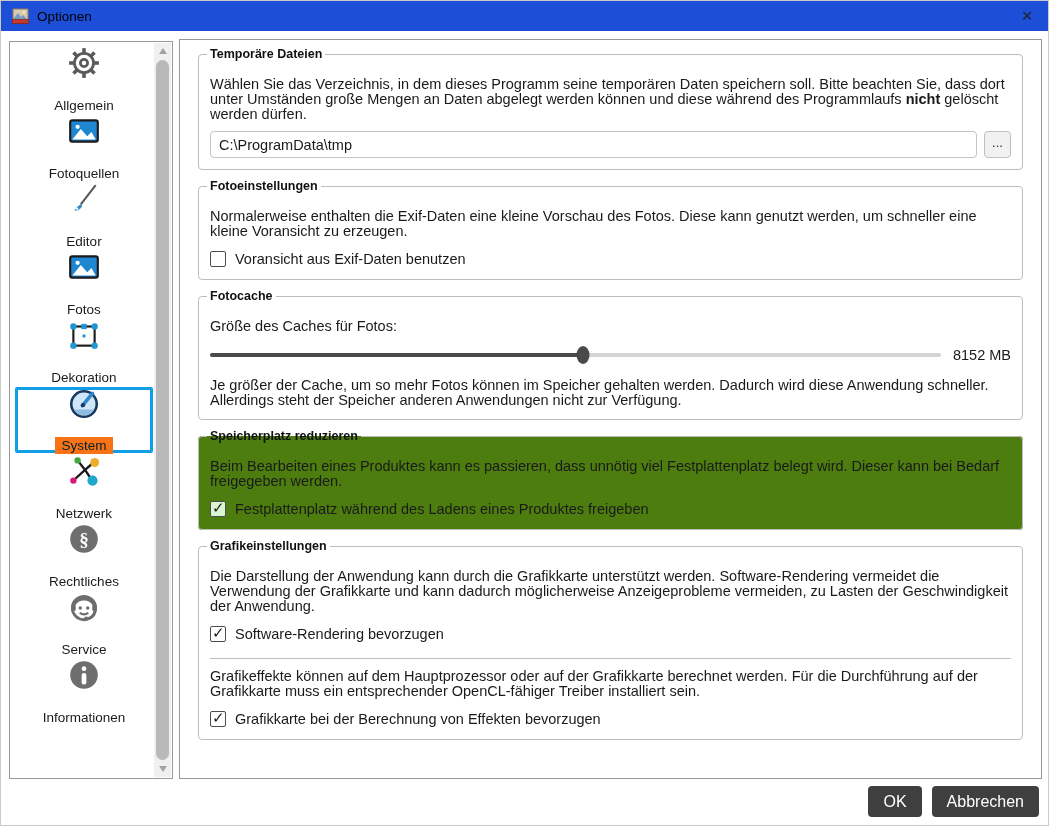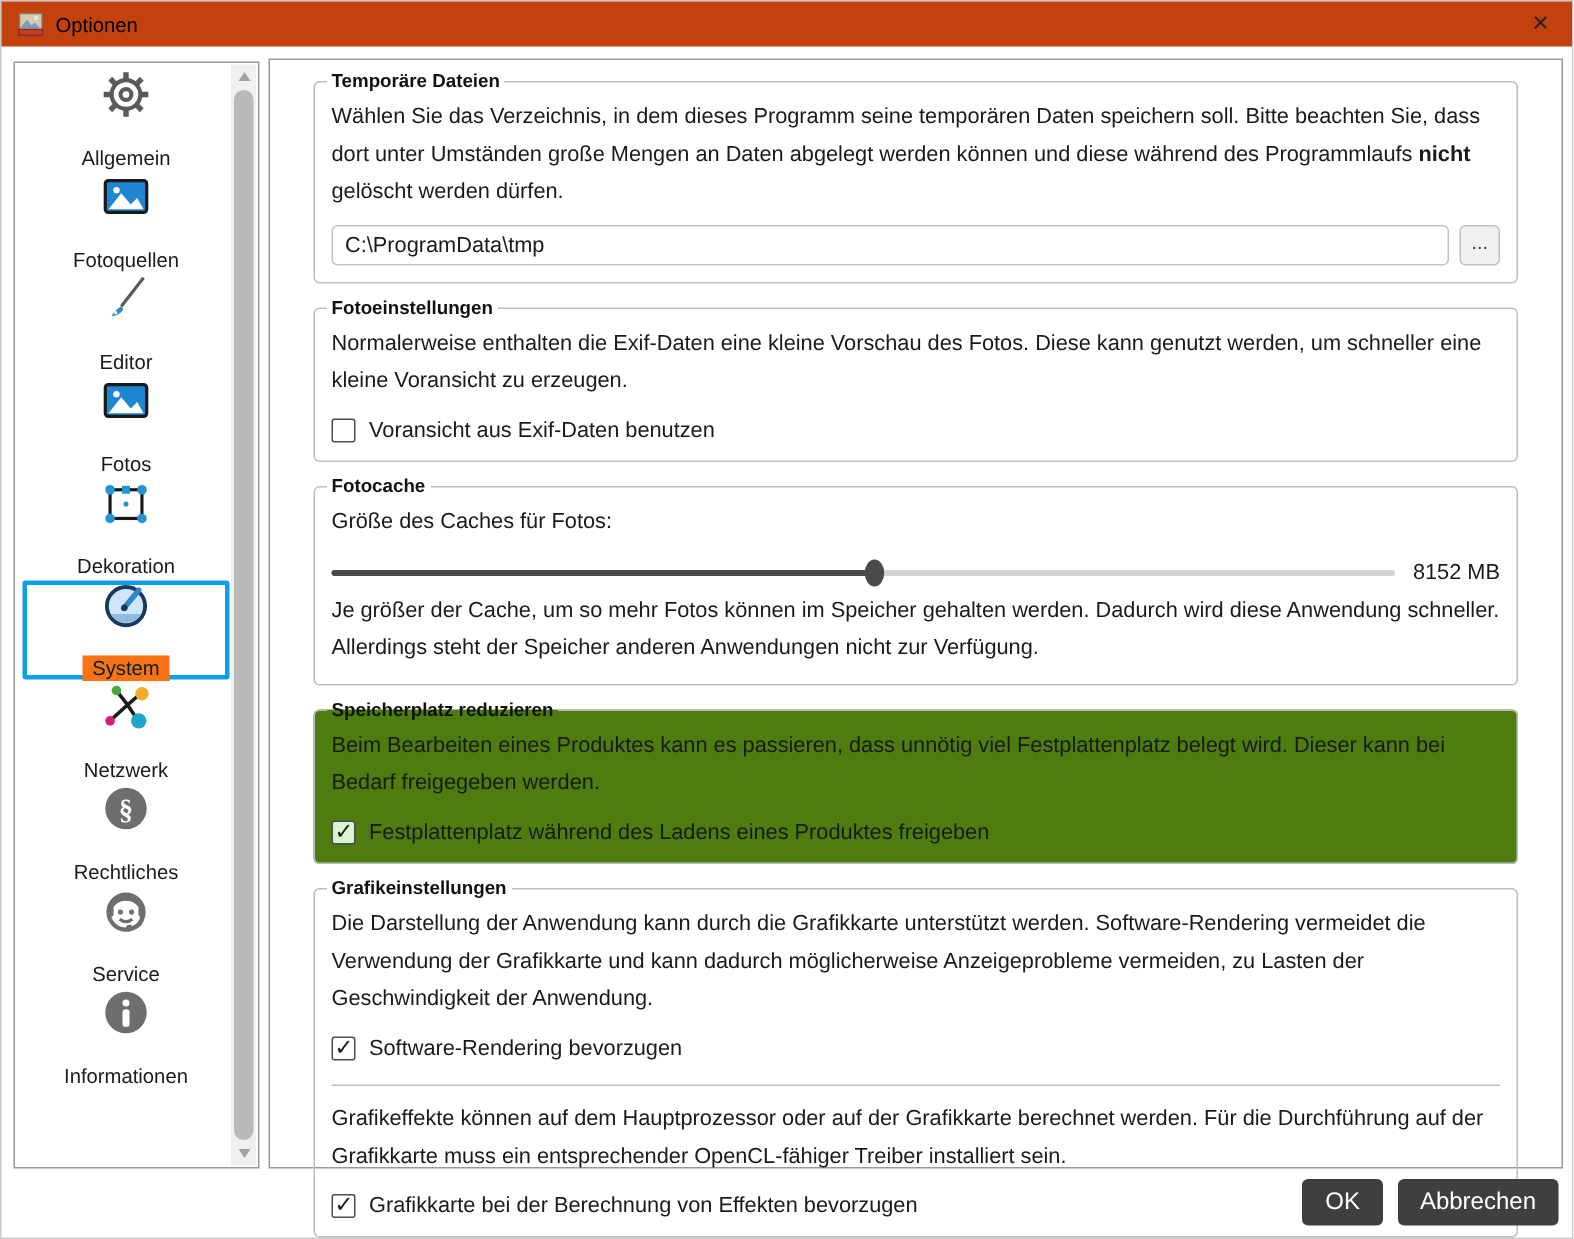"Optionen" .titlebar { background: #c2410c -> #1d4ed8 }
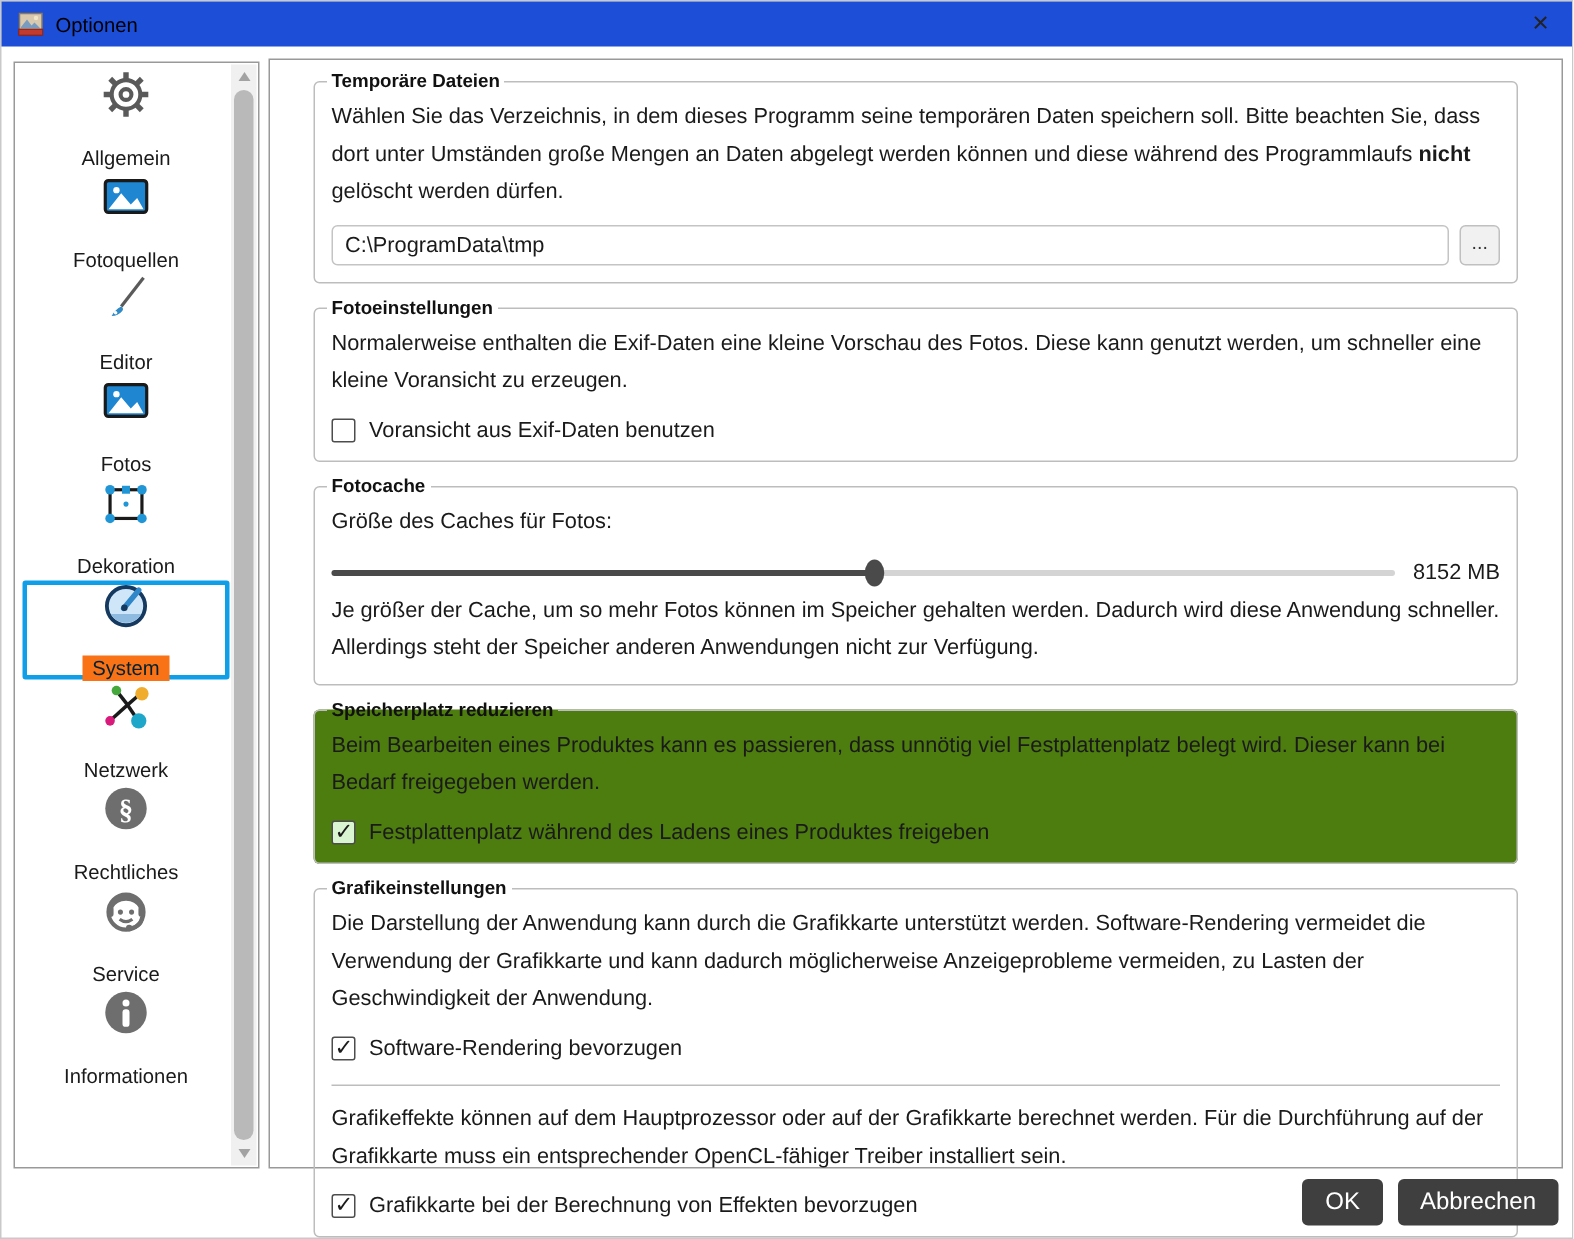"Temporäre Dateien" .main { padding: 7px 28px -> 7px 17px }
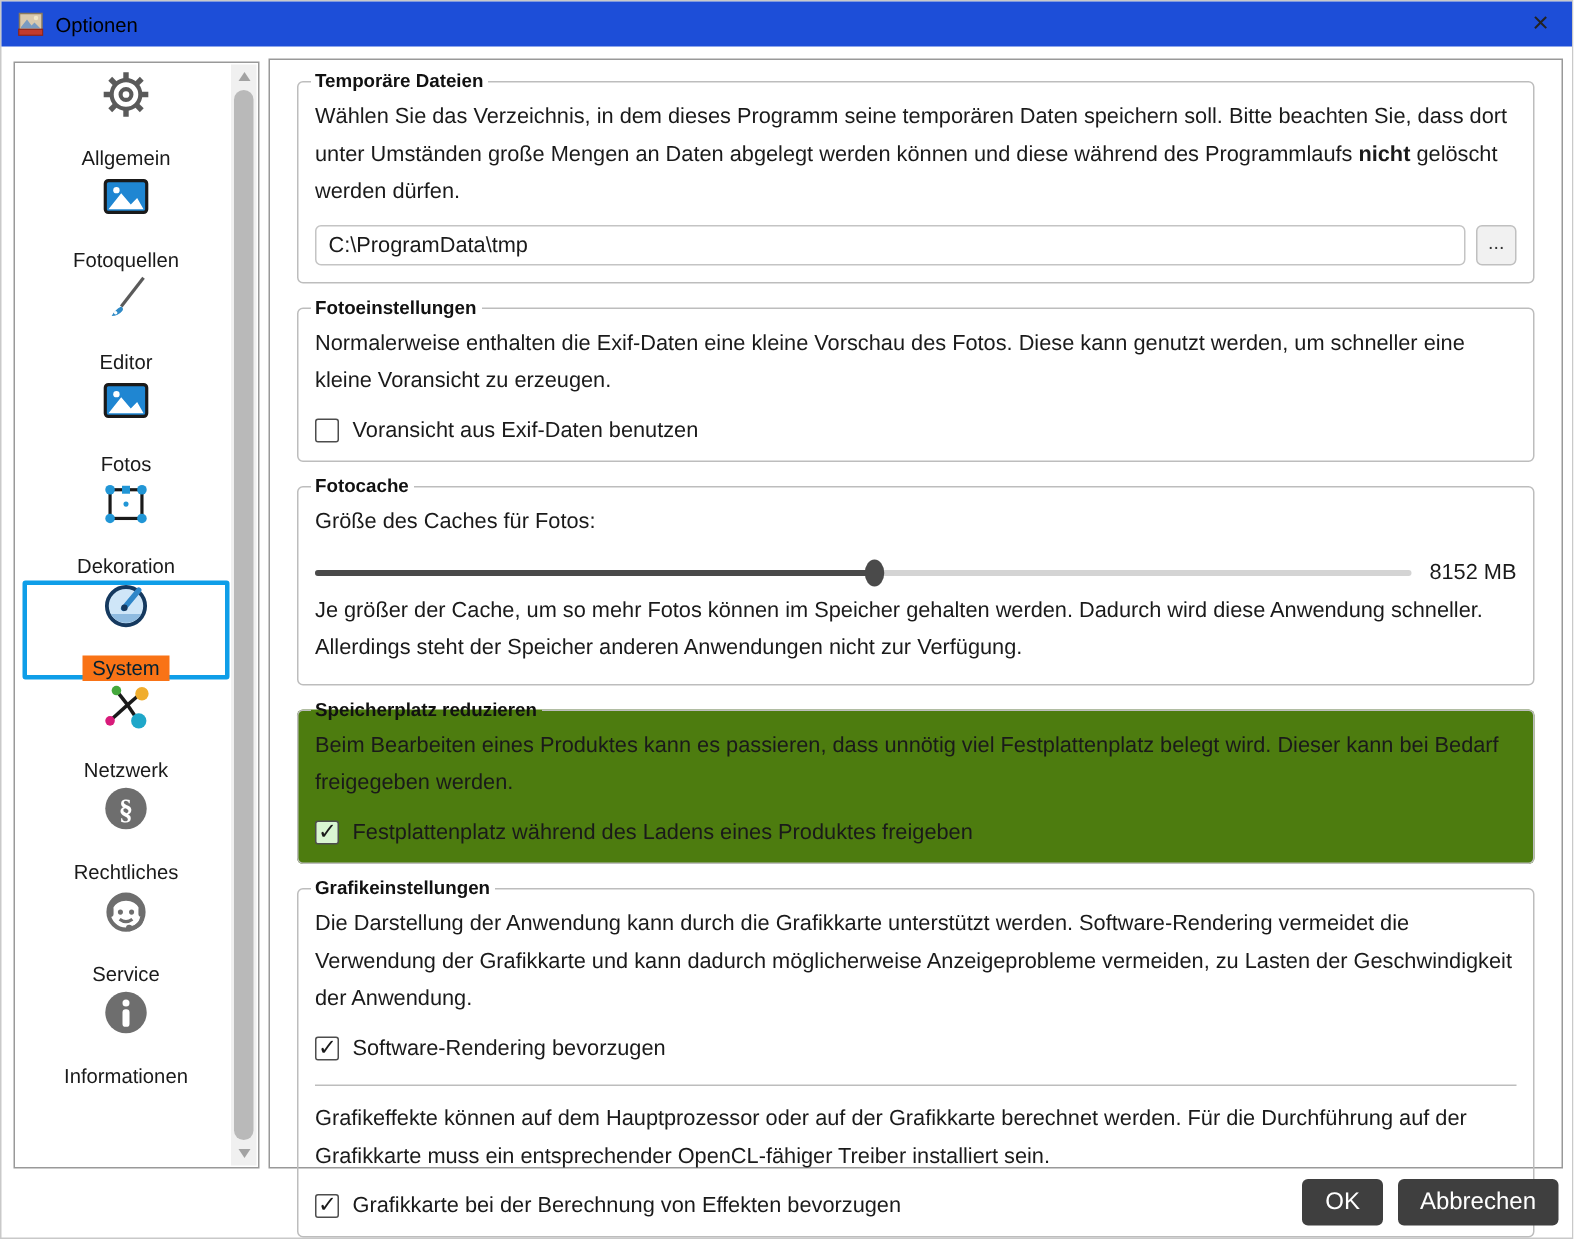"Wählen Sie das Verzeichnis, in" fieldset p { line-height: 25px -> 15px; margin: 4px 0 0 0 -> 15px 0 0 0 }
